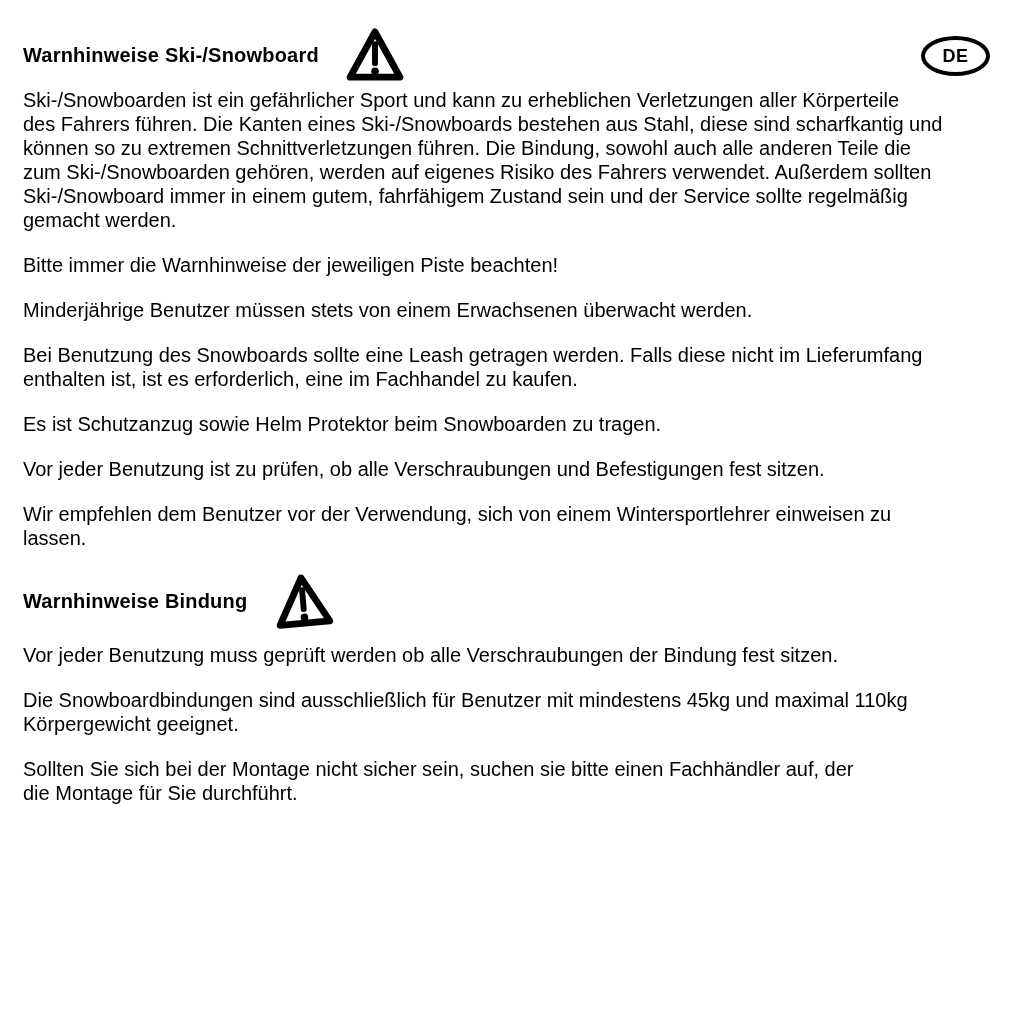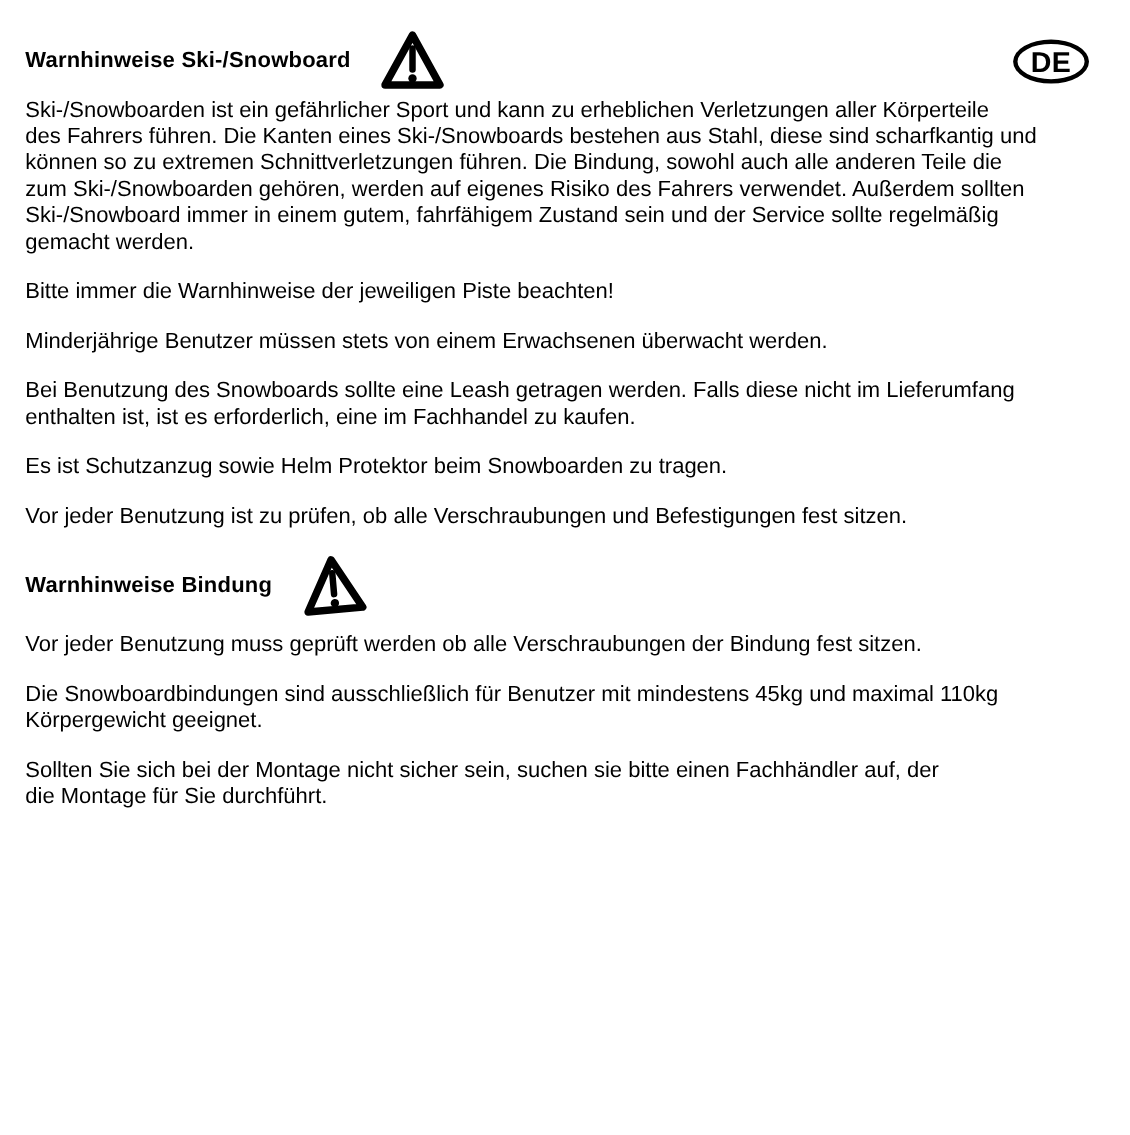"DE" .lang-badge { font-size: 26px -> 18px }
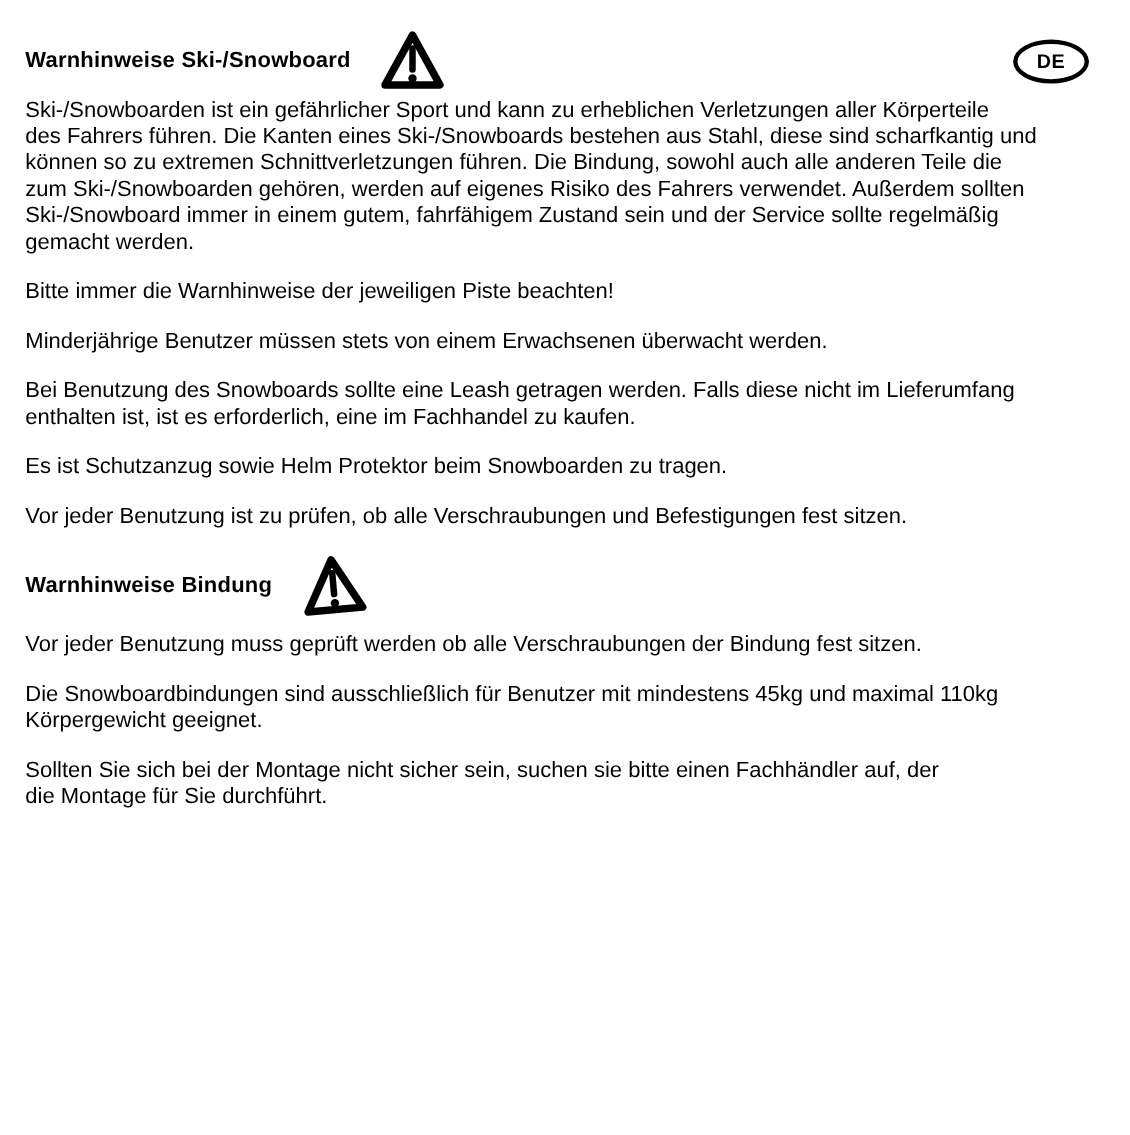"Wir empfehlen dem Benutzer vor" p { html: none -> <p>Wir empfehlen dem Benutzer vor der Verwendung, sich von einem Wintersportlehrer einweisen zu lassen.</p> }
